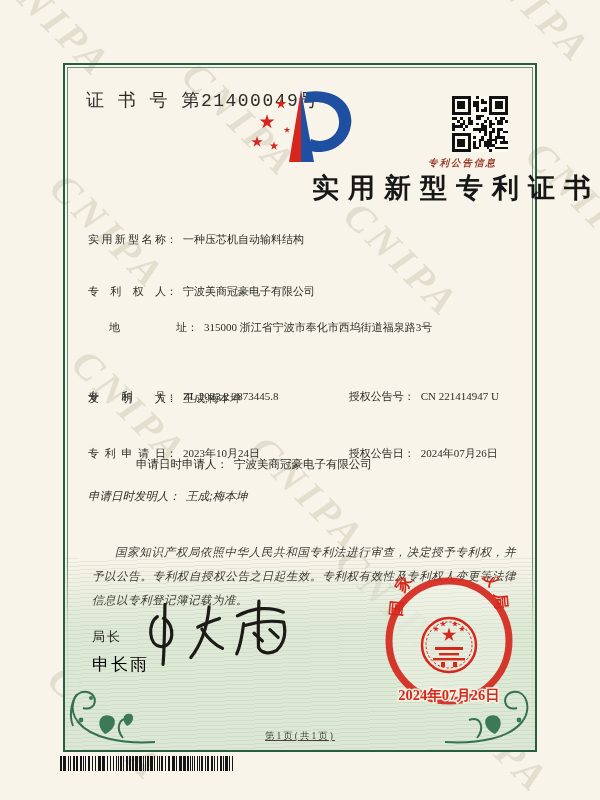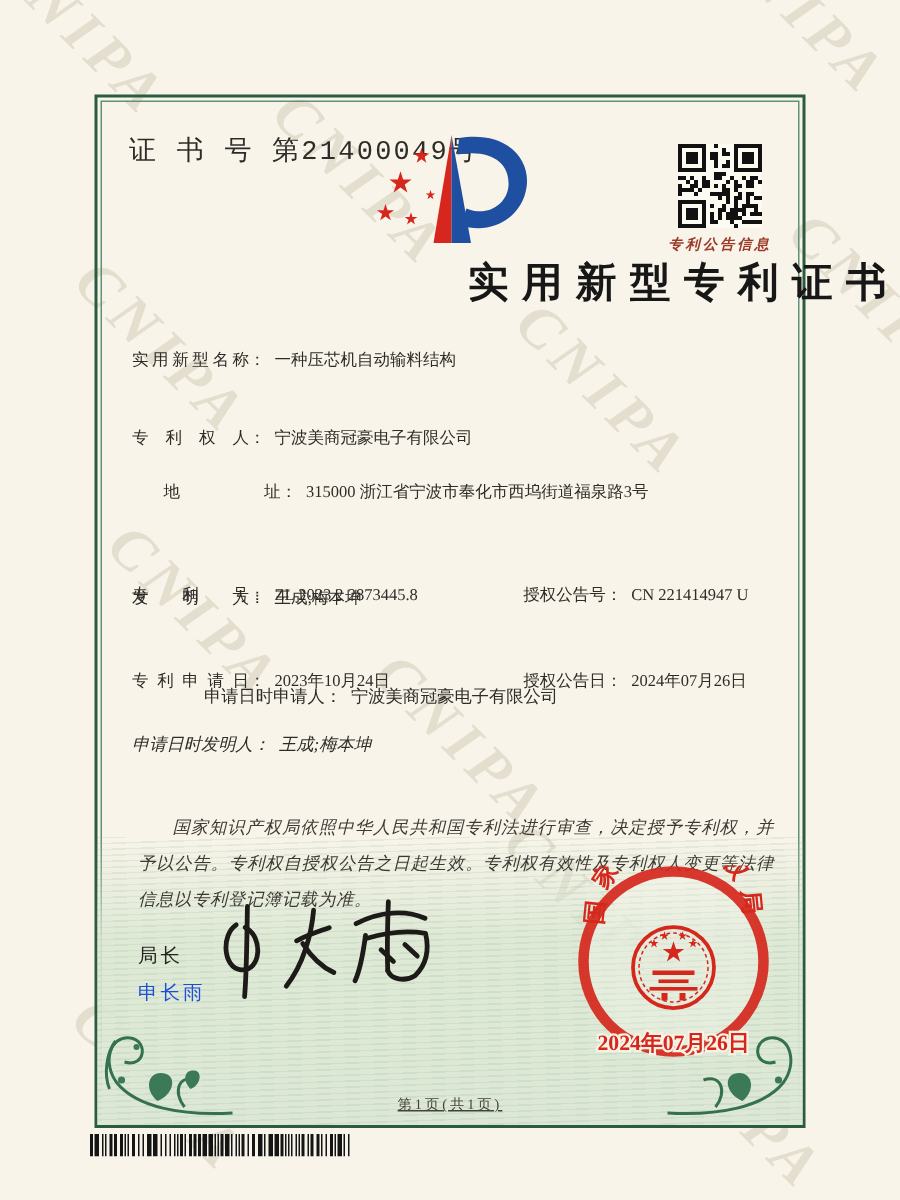"专利公告信息" .qr-caption { text-align: center -> left }
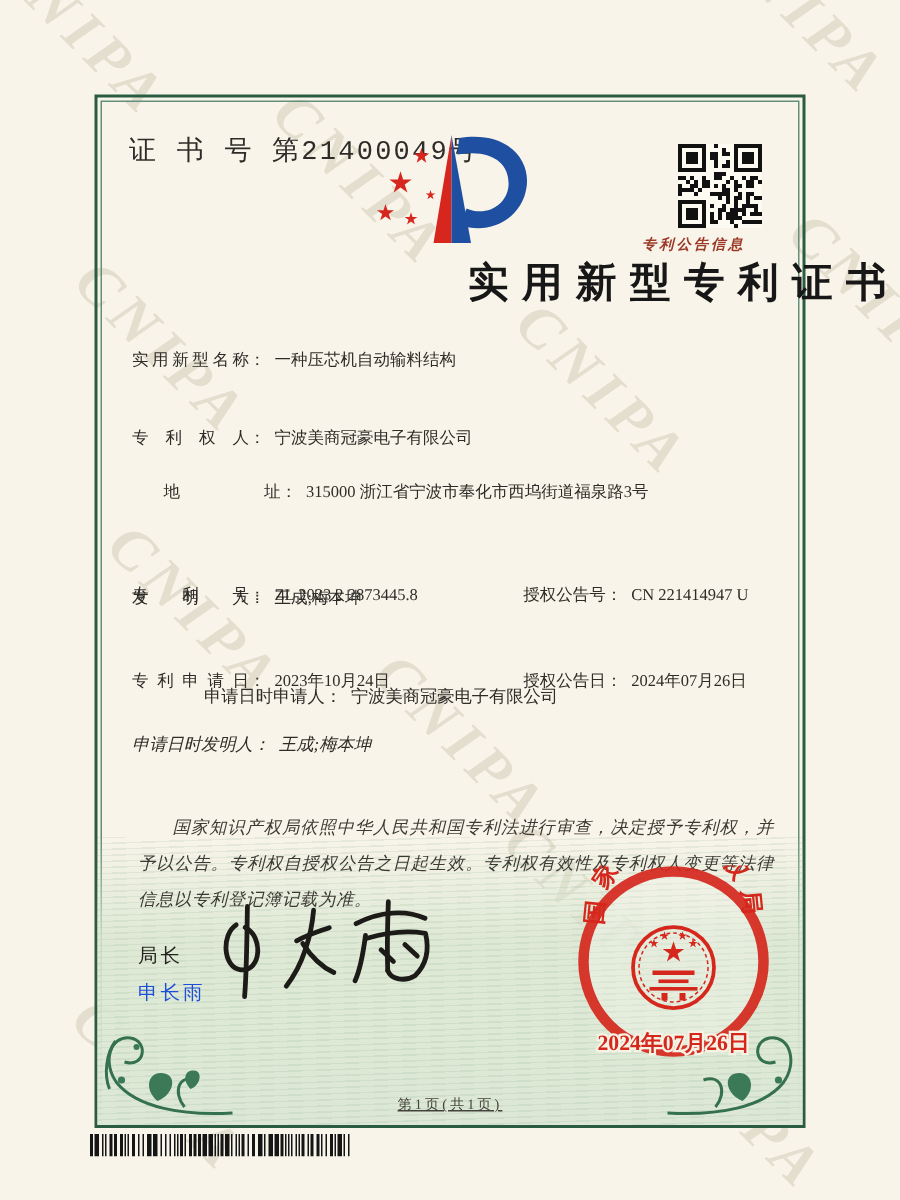"申长雨" .sig-name { color: #1d4ed8 -> #000000; font-size: 13px -> 17px }
